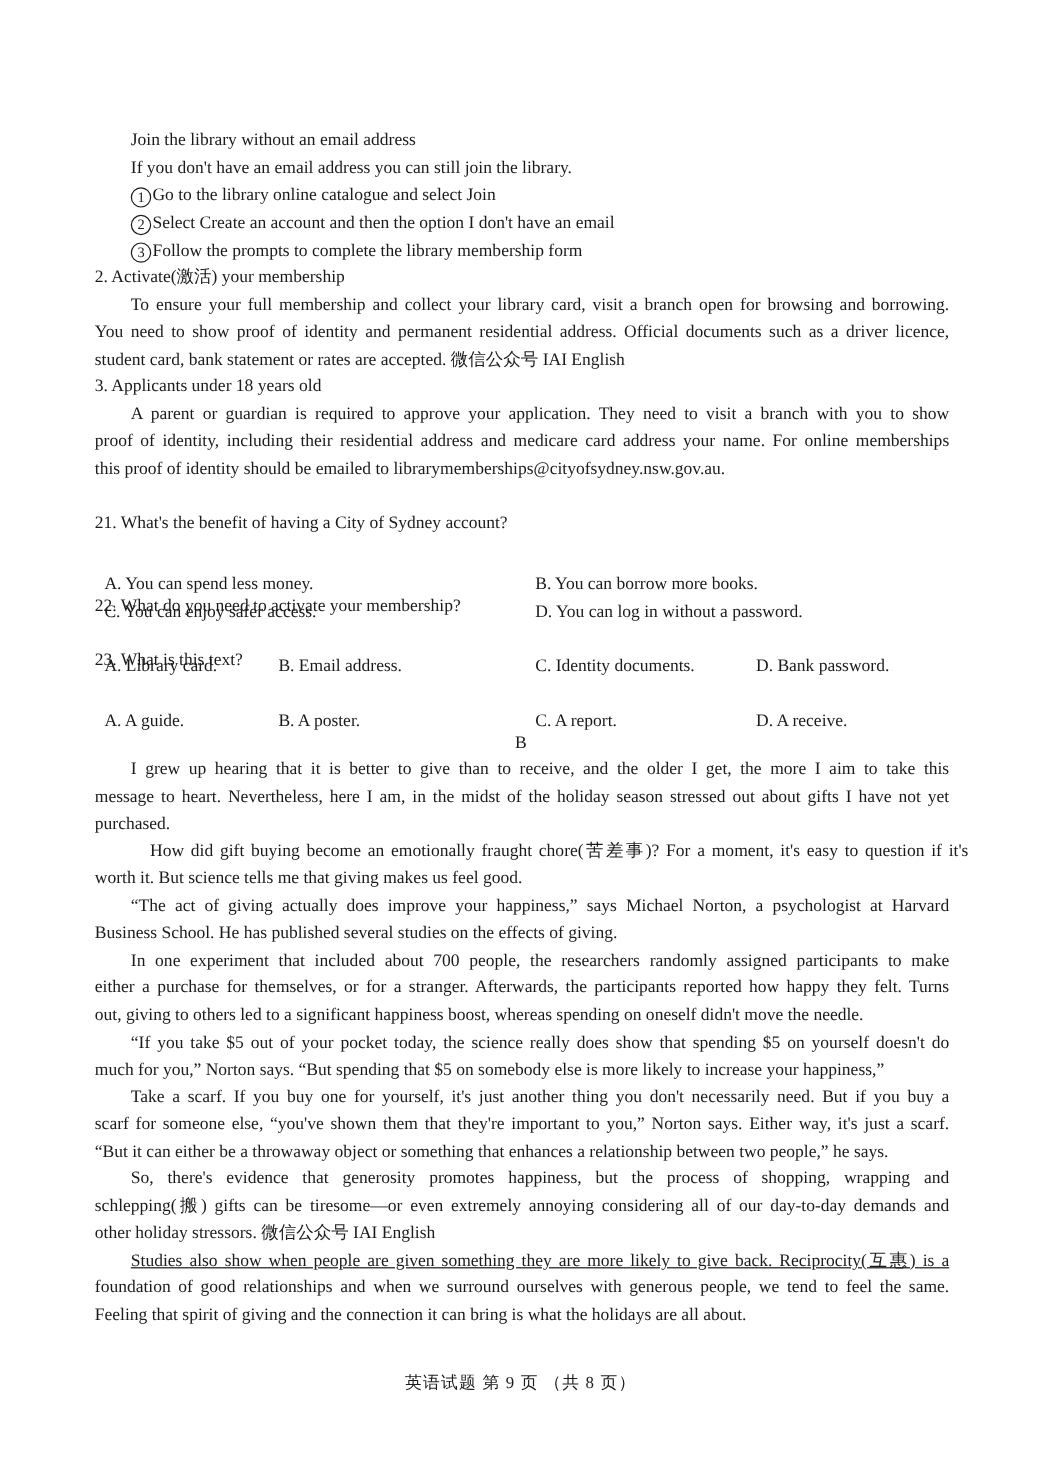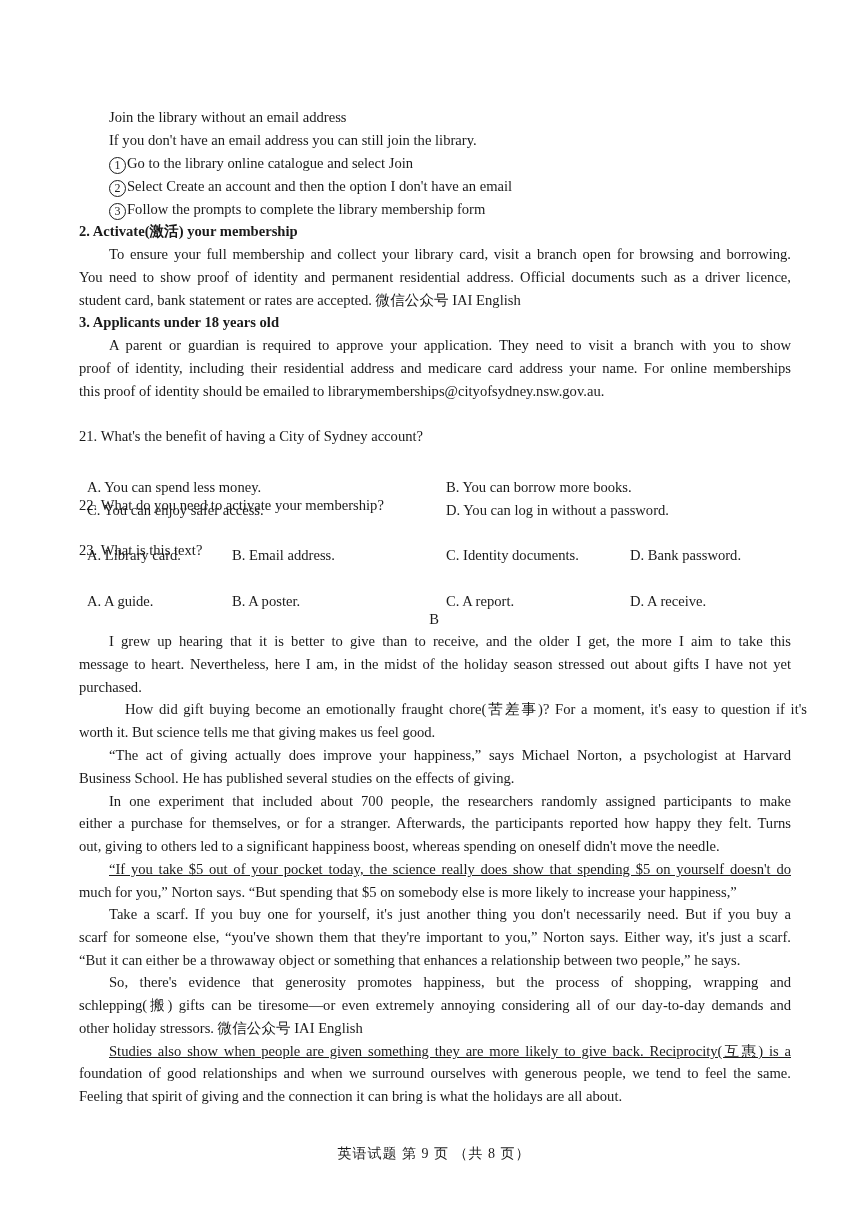"2. Activate(激活) your membership" .head { font-weight: bold -> normal }
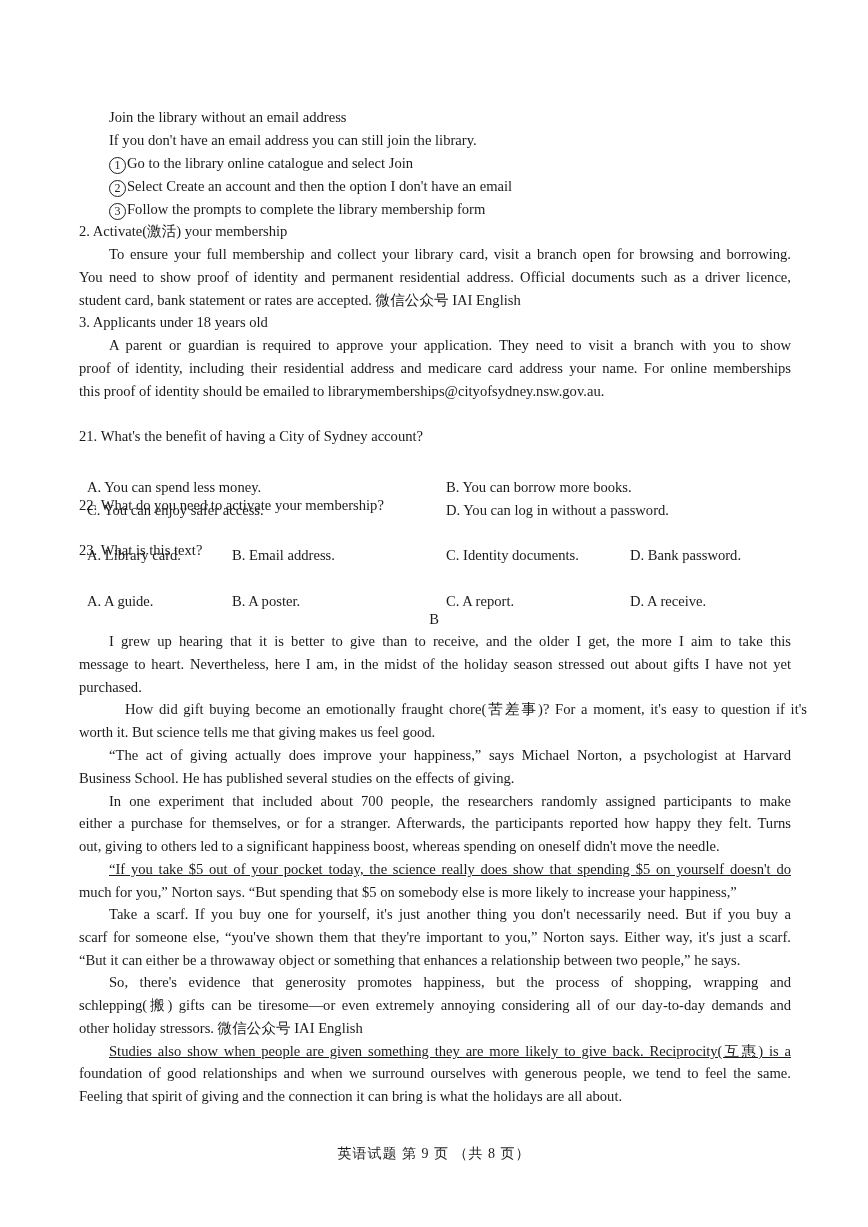"“If you take $5 out" div.line { text-decoration: underline -> none }
